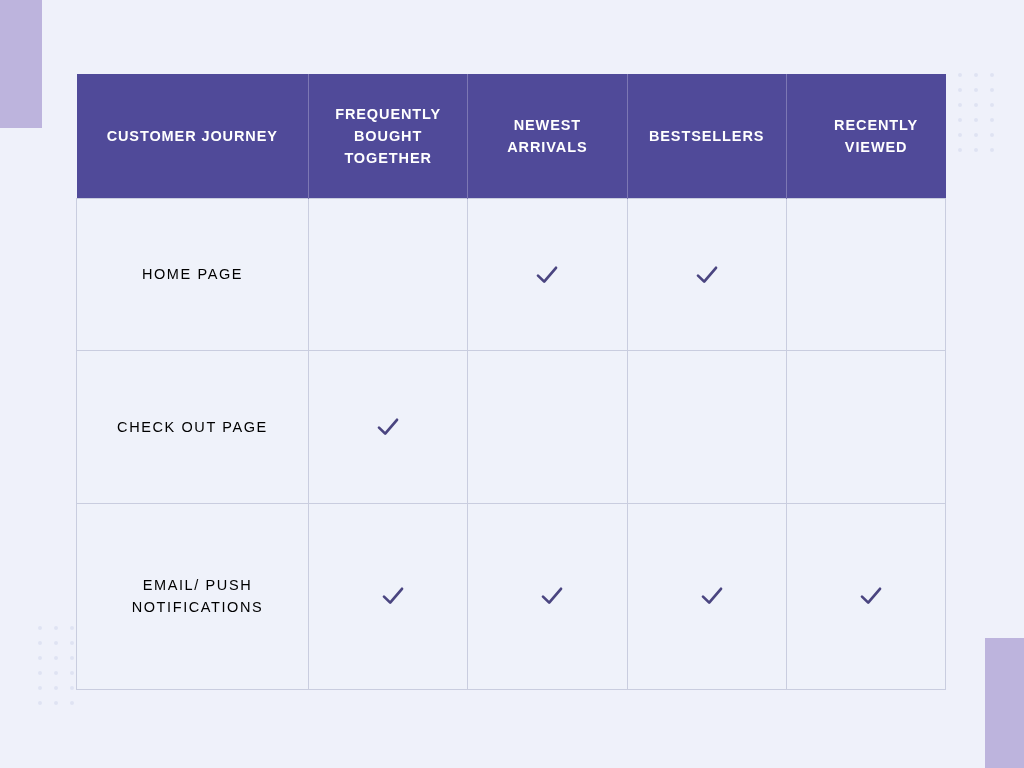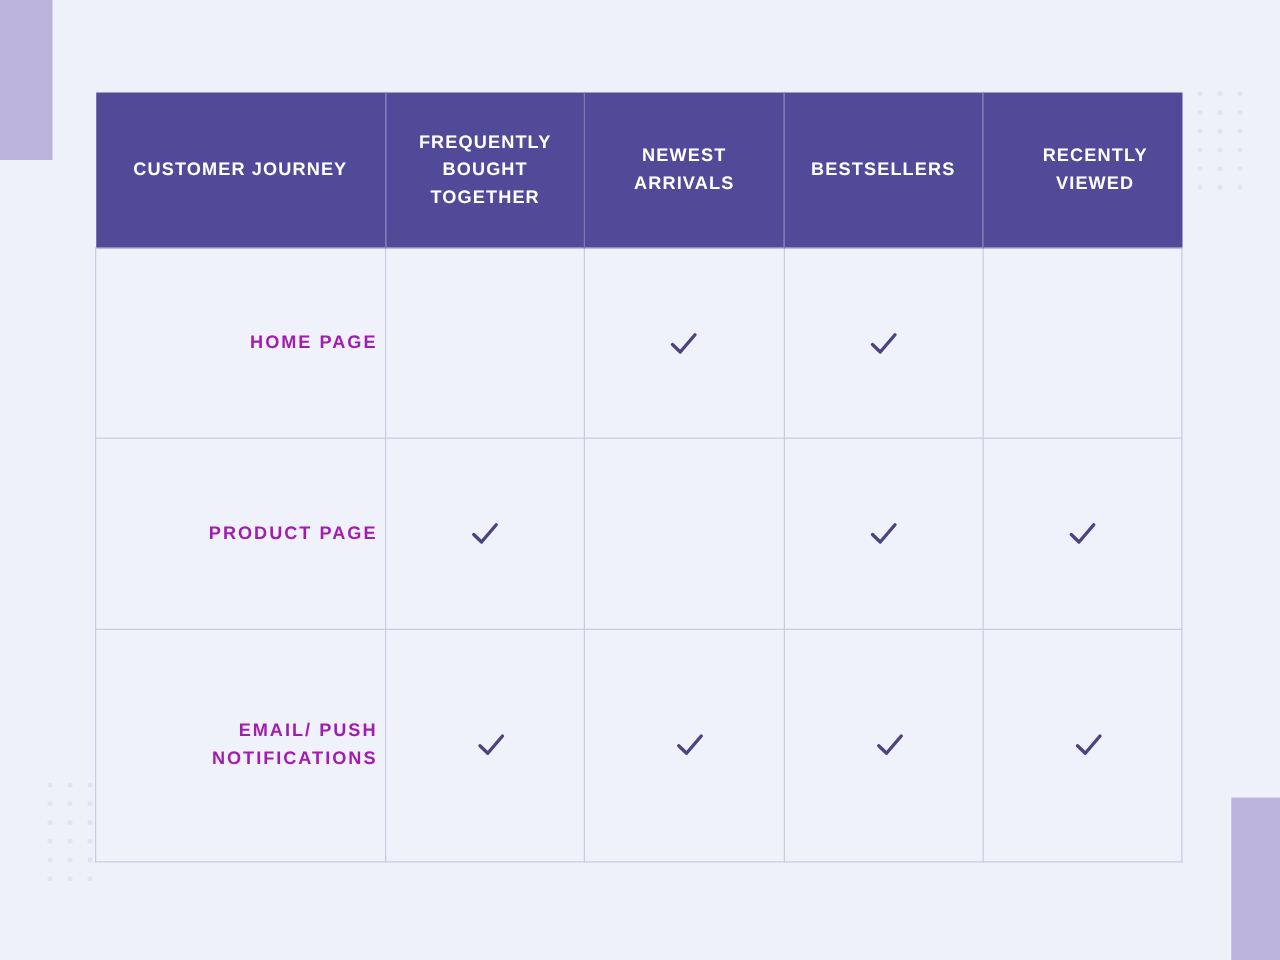"HOME PAGE" td.row-label { color: #a21caf -> #000000; font-weight: bold -> normal; text-align: right -> none }
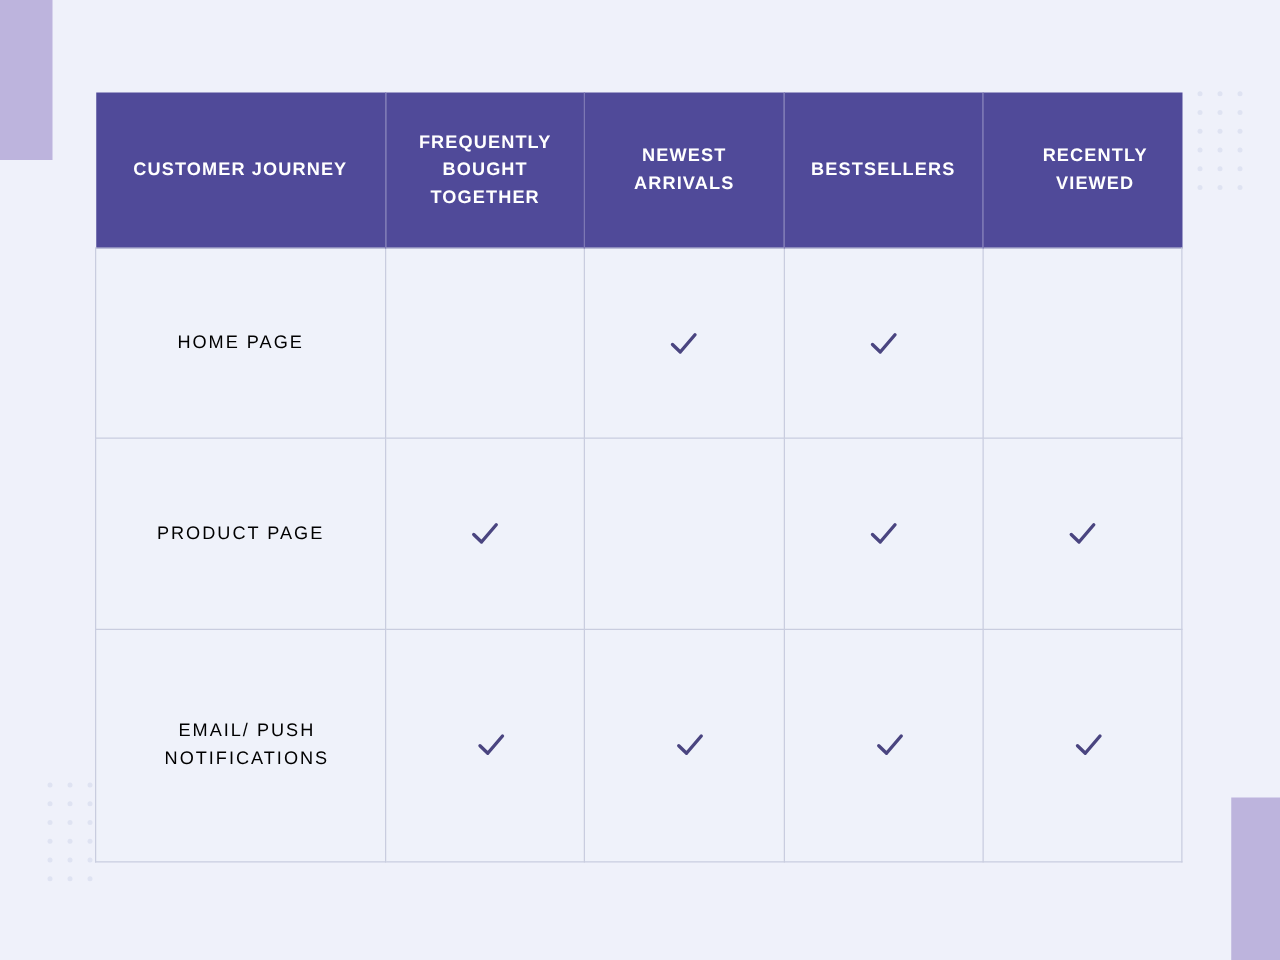"PRODUCT PAGE" tr { html: <tr> <td>PRODUCT PAGE</td> <td><span><svg> <path></path> </svg></span></td> <td> <span></span> </td> <td><span><svg> <path></path> </svg></span></td> <td><span><svg> <path></path> </svg></span></td> </tr> -> none }
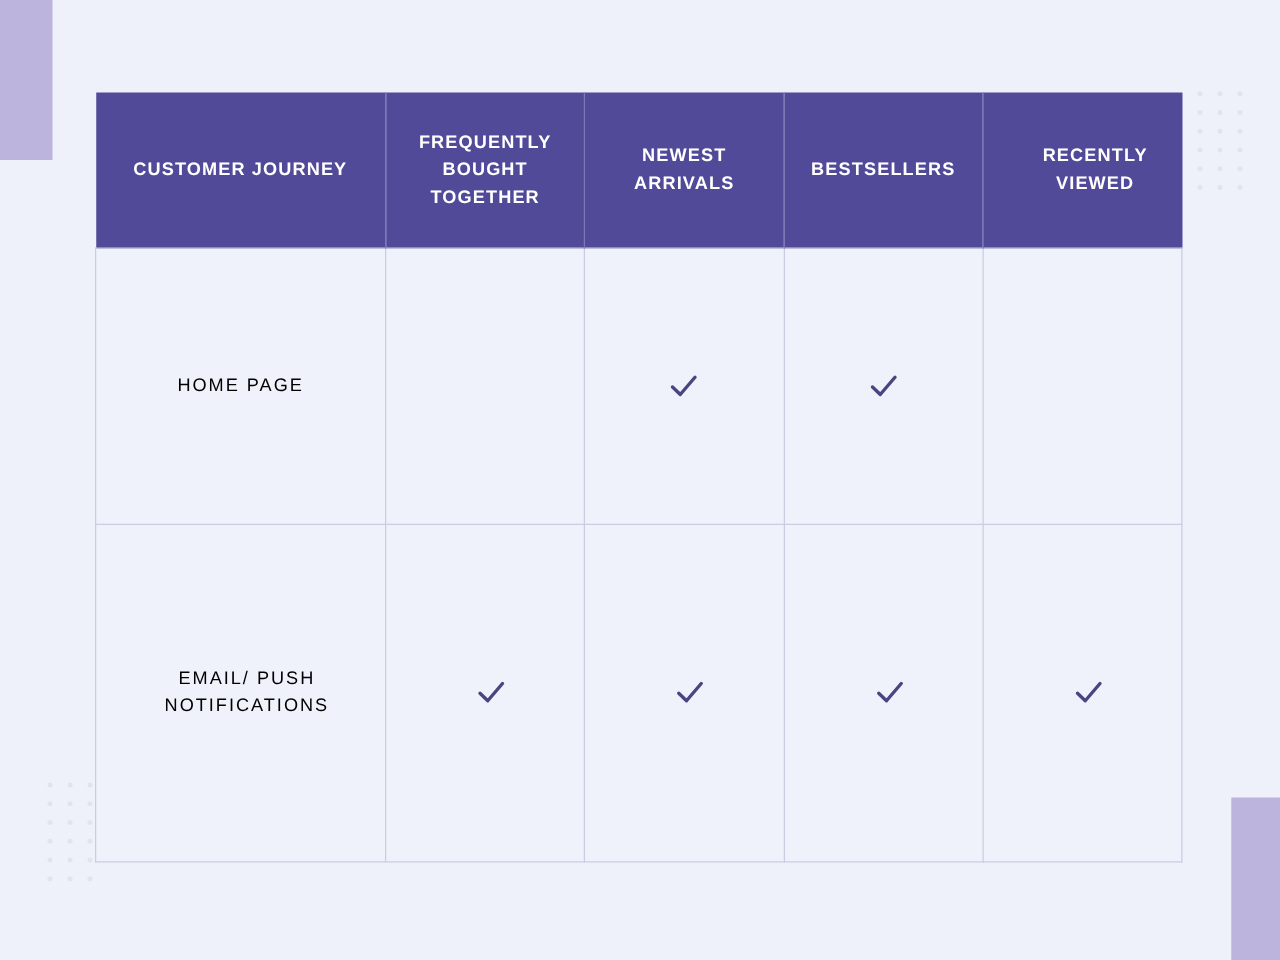"CHECK OUT PAGE" tr { html: none -> <tr> <td>CHECK OUT PAGE</td> <td><span><svg> <path></path> </svg></span></td> <td> <span></span> </td> <td> <span></span> </td> <td> <span></span> </td> </tr> }
